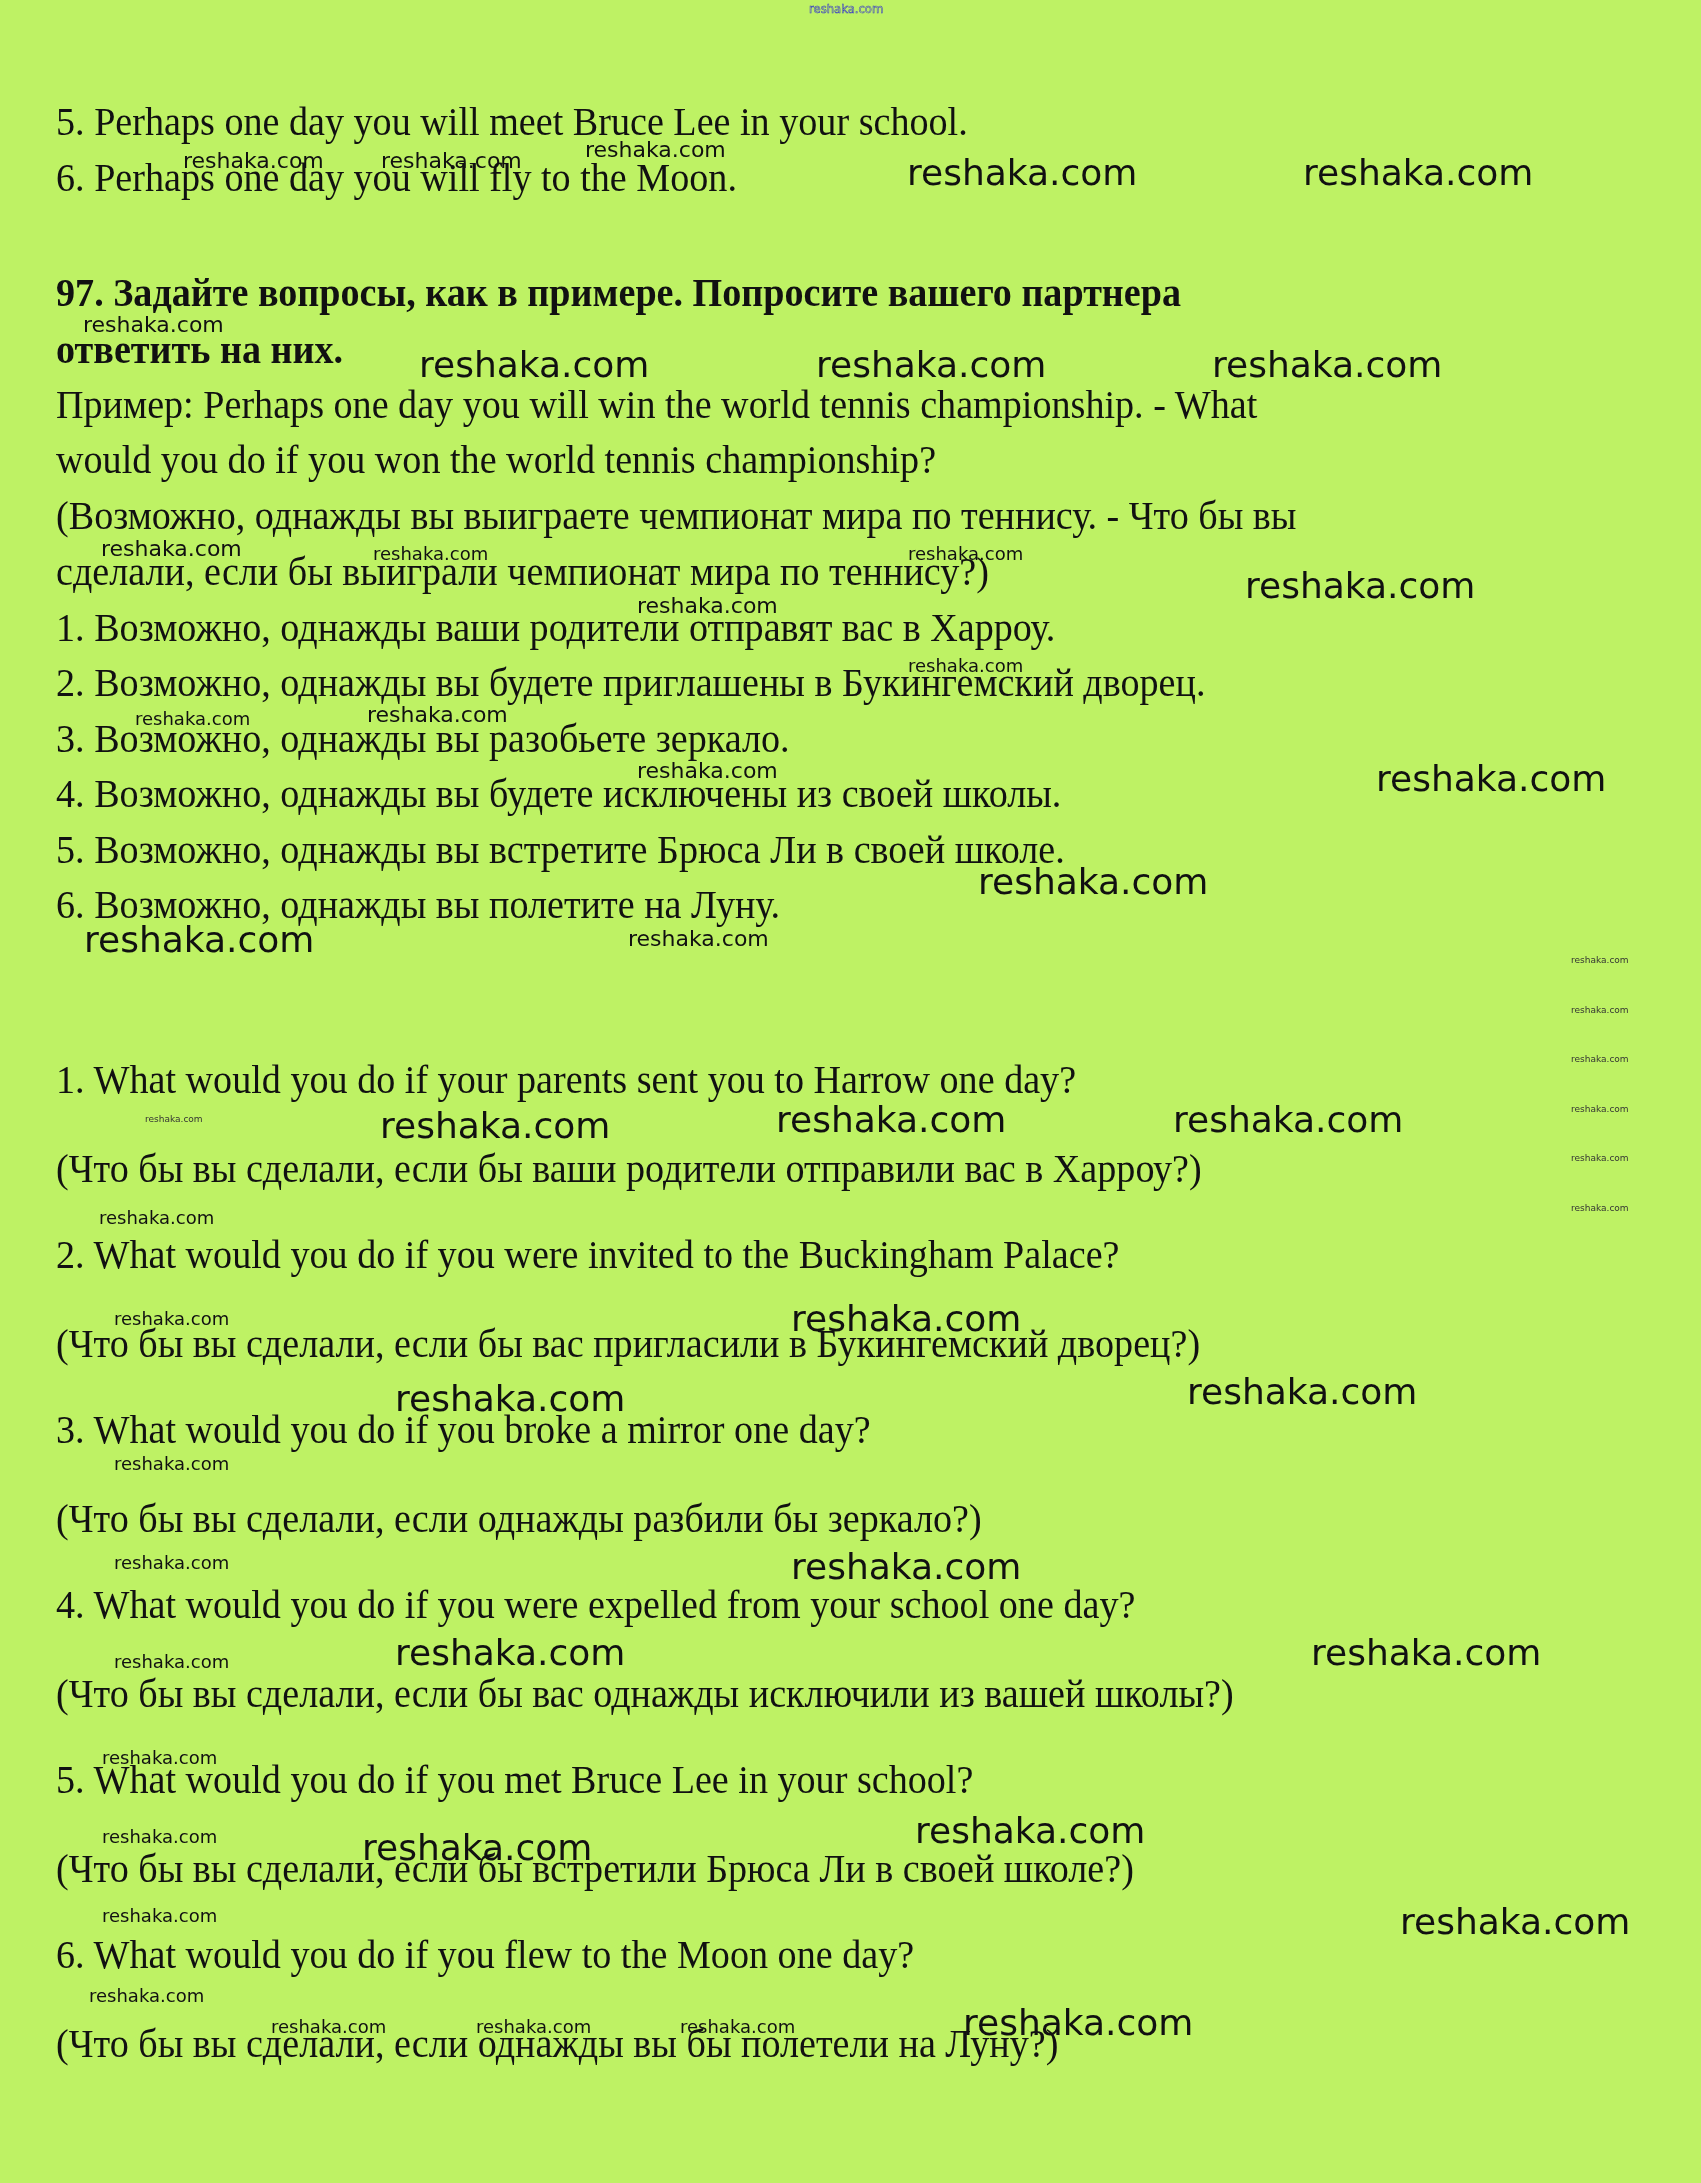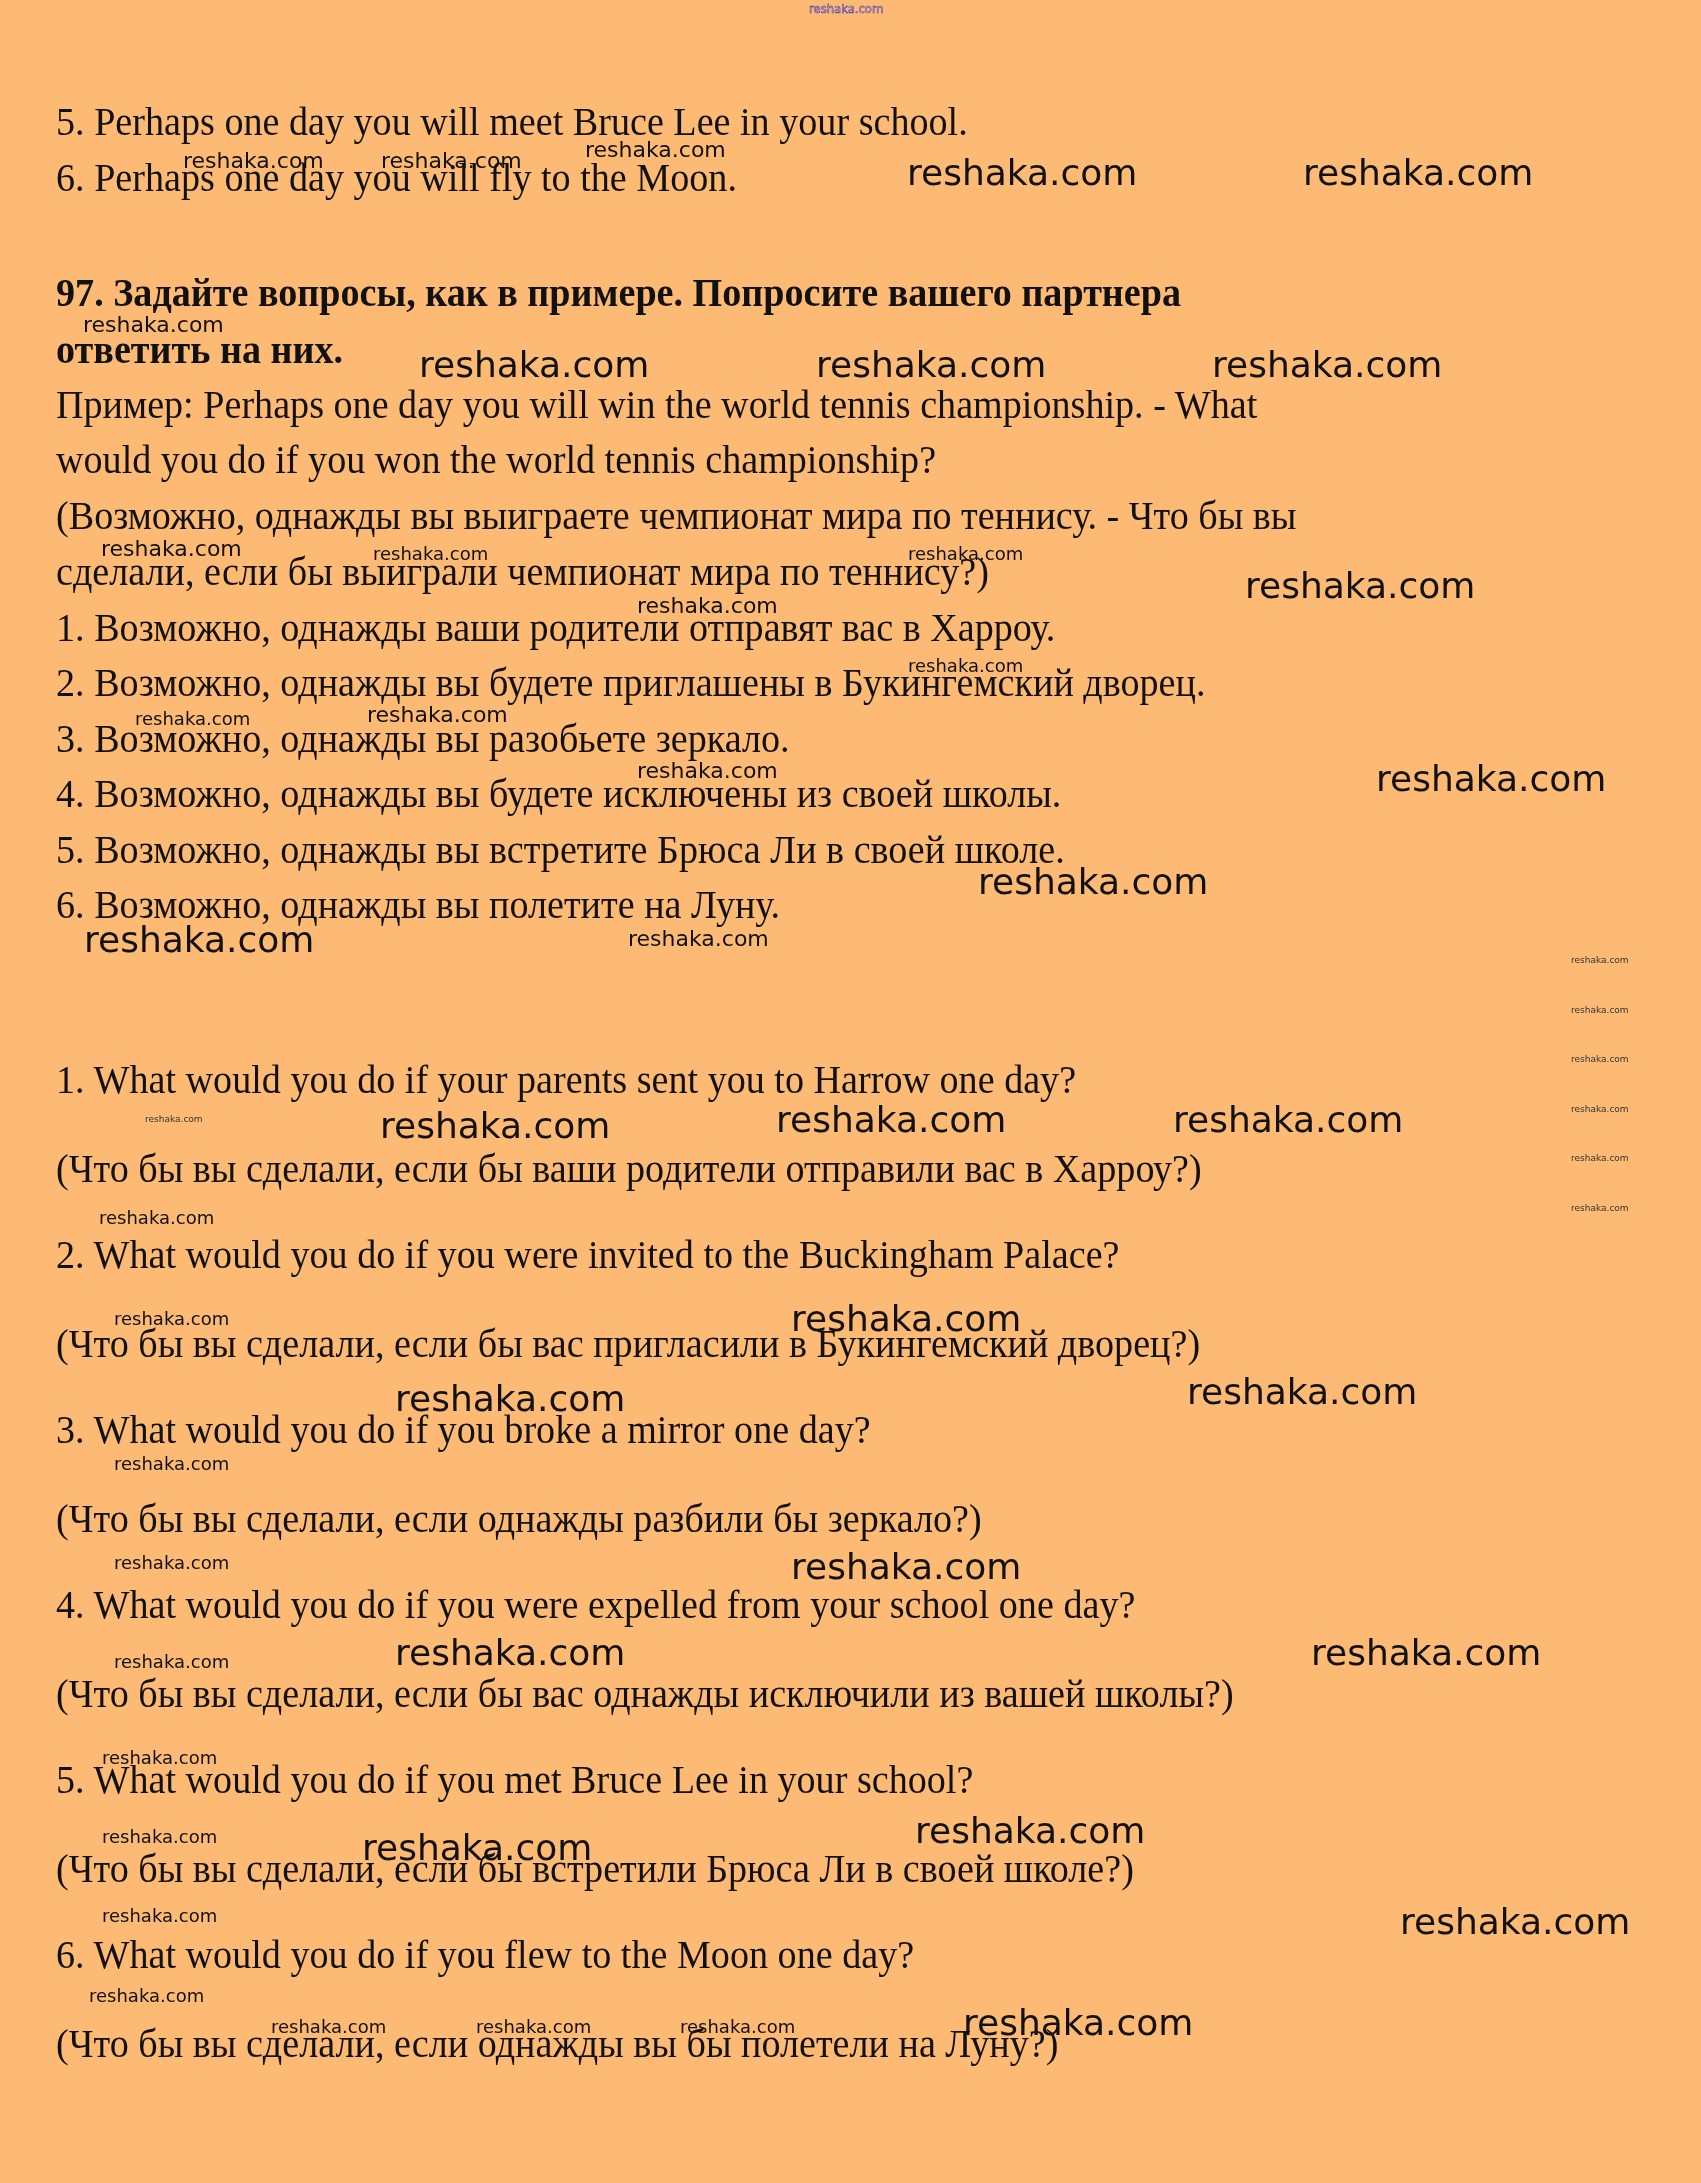"reshaka.com" .page { background: #fdba74 -> #bef264 }
